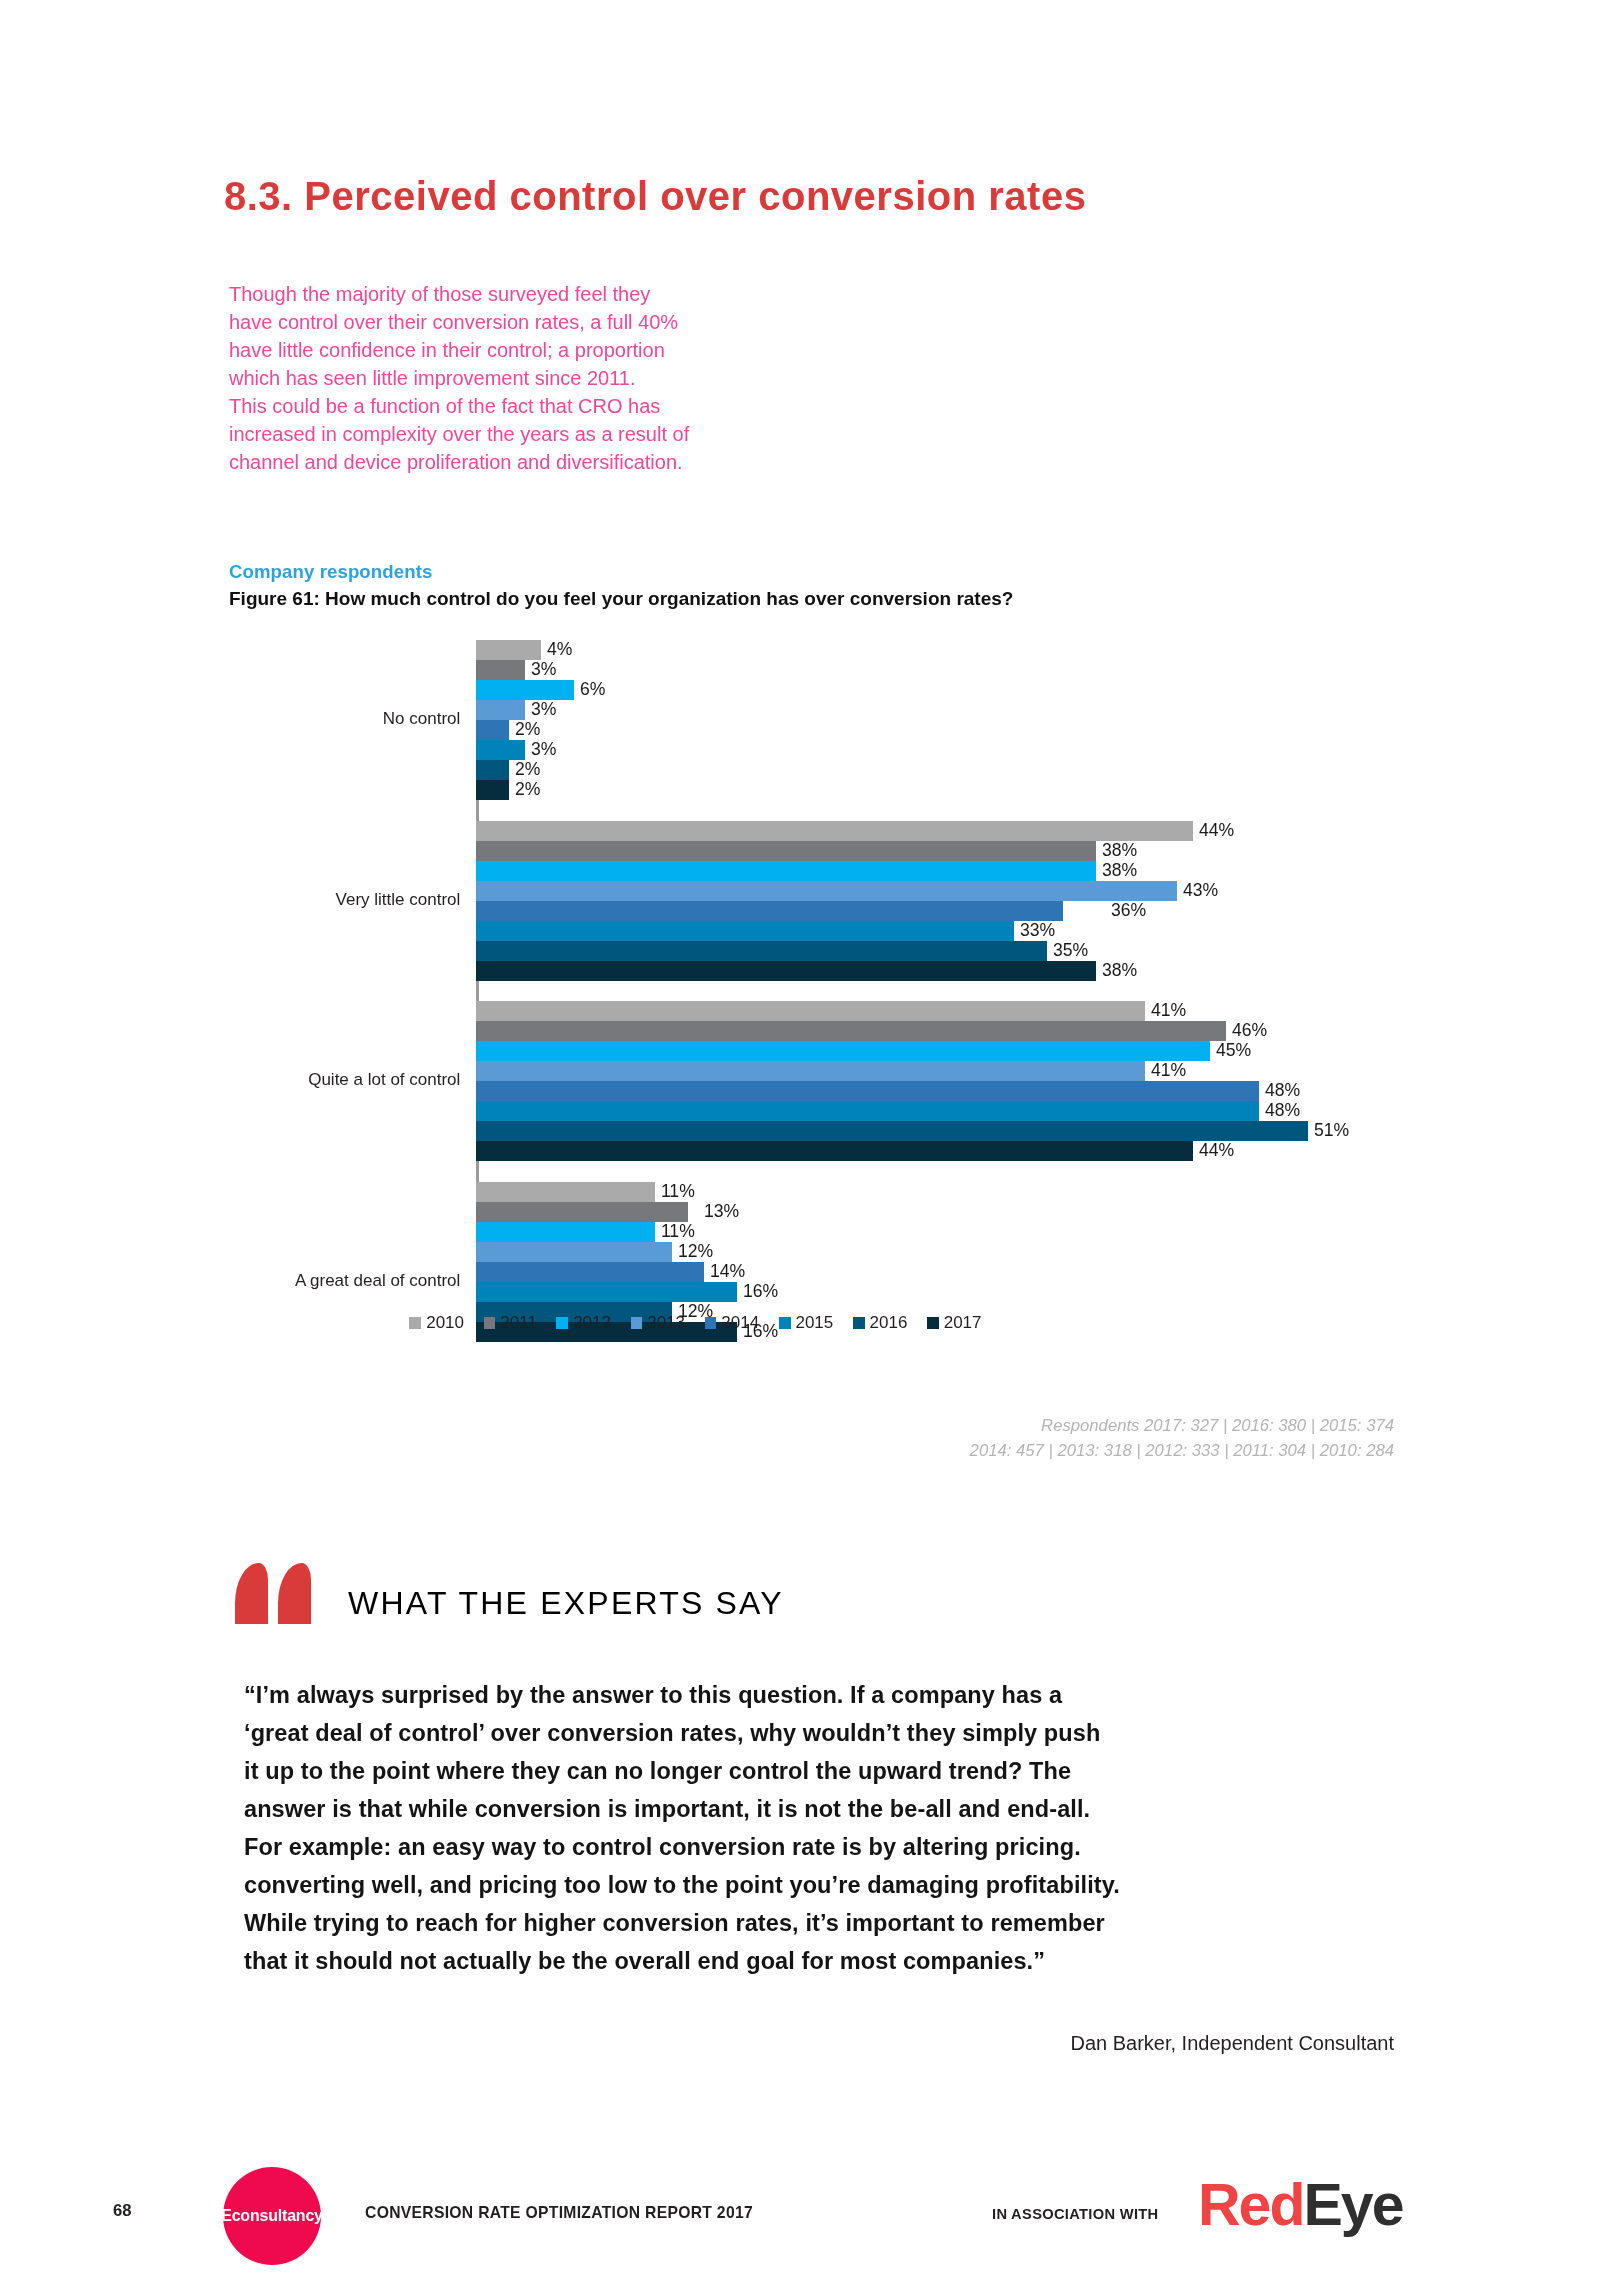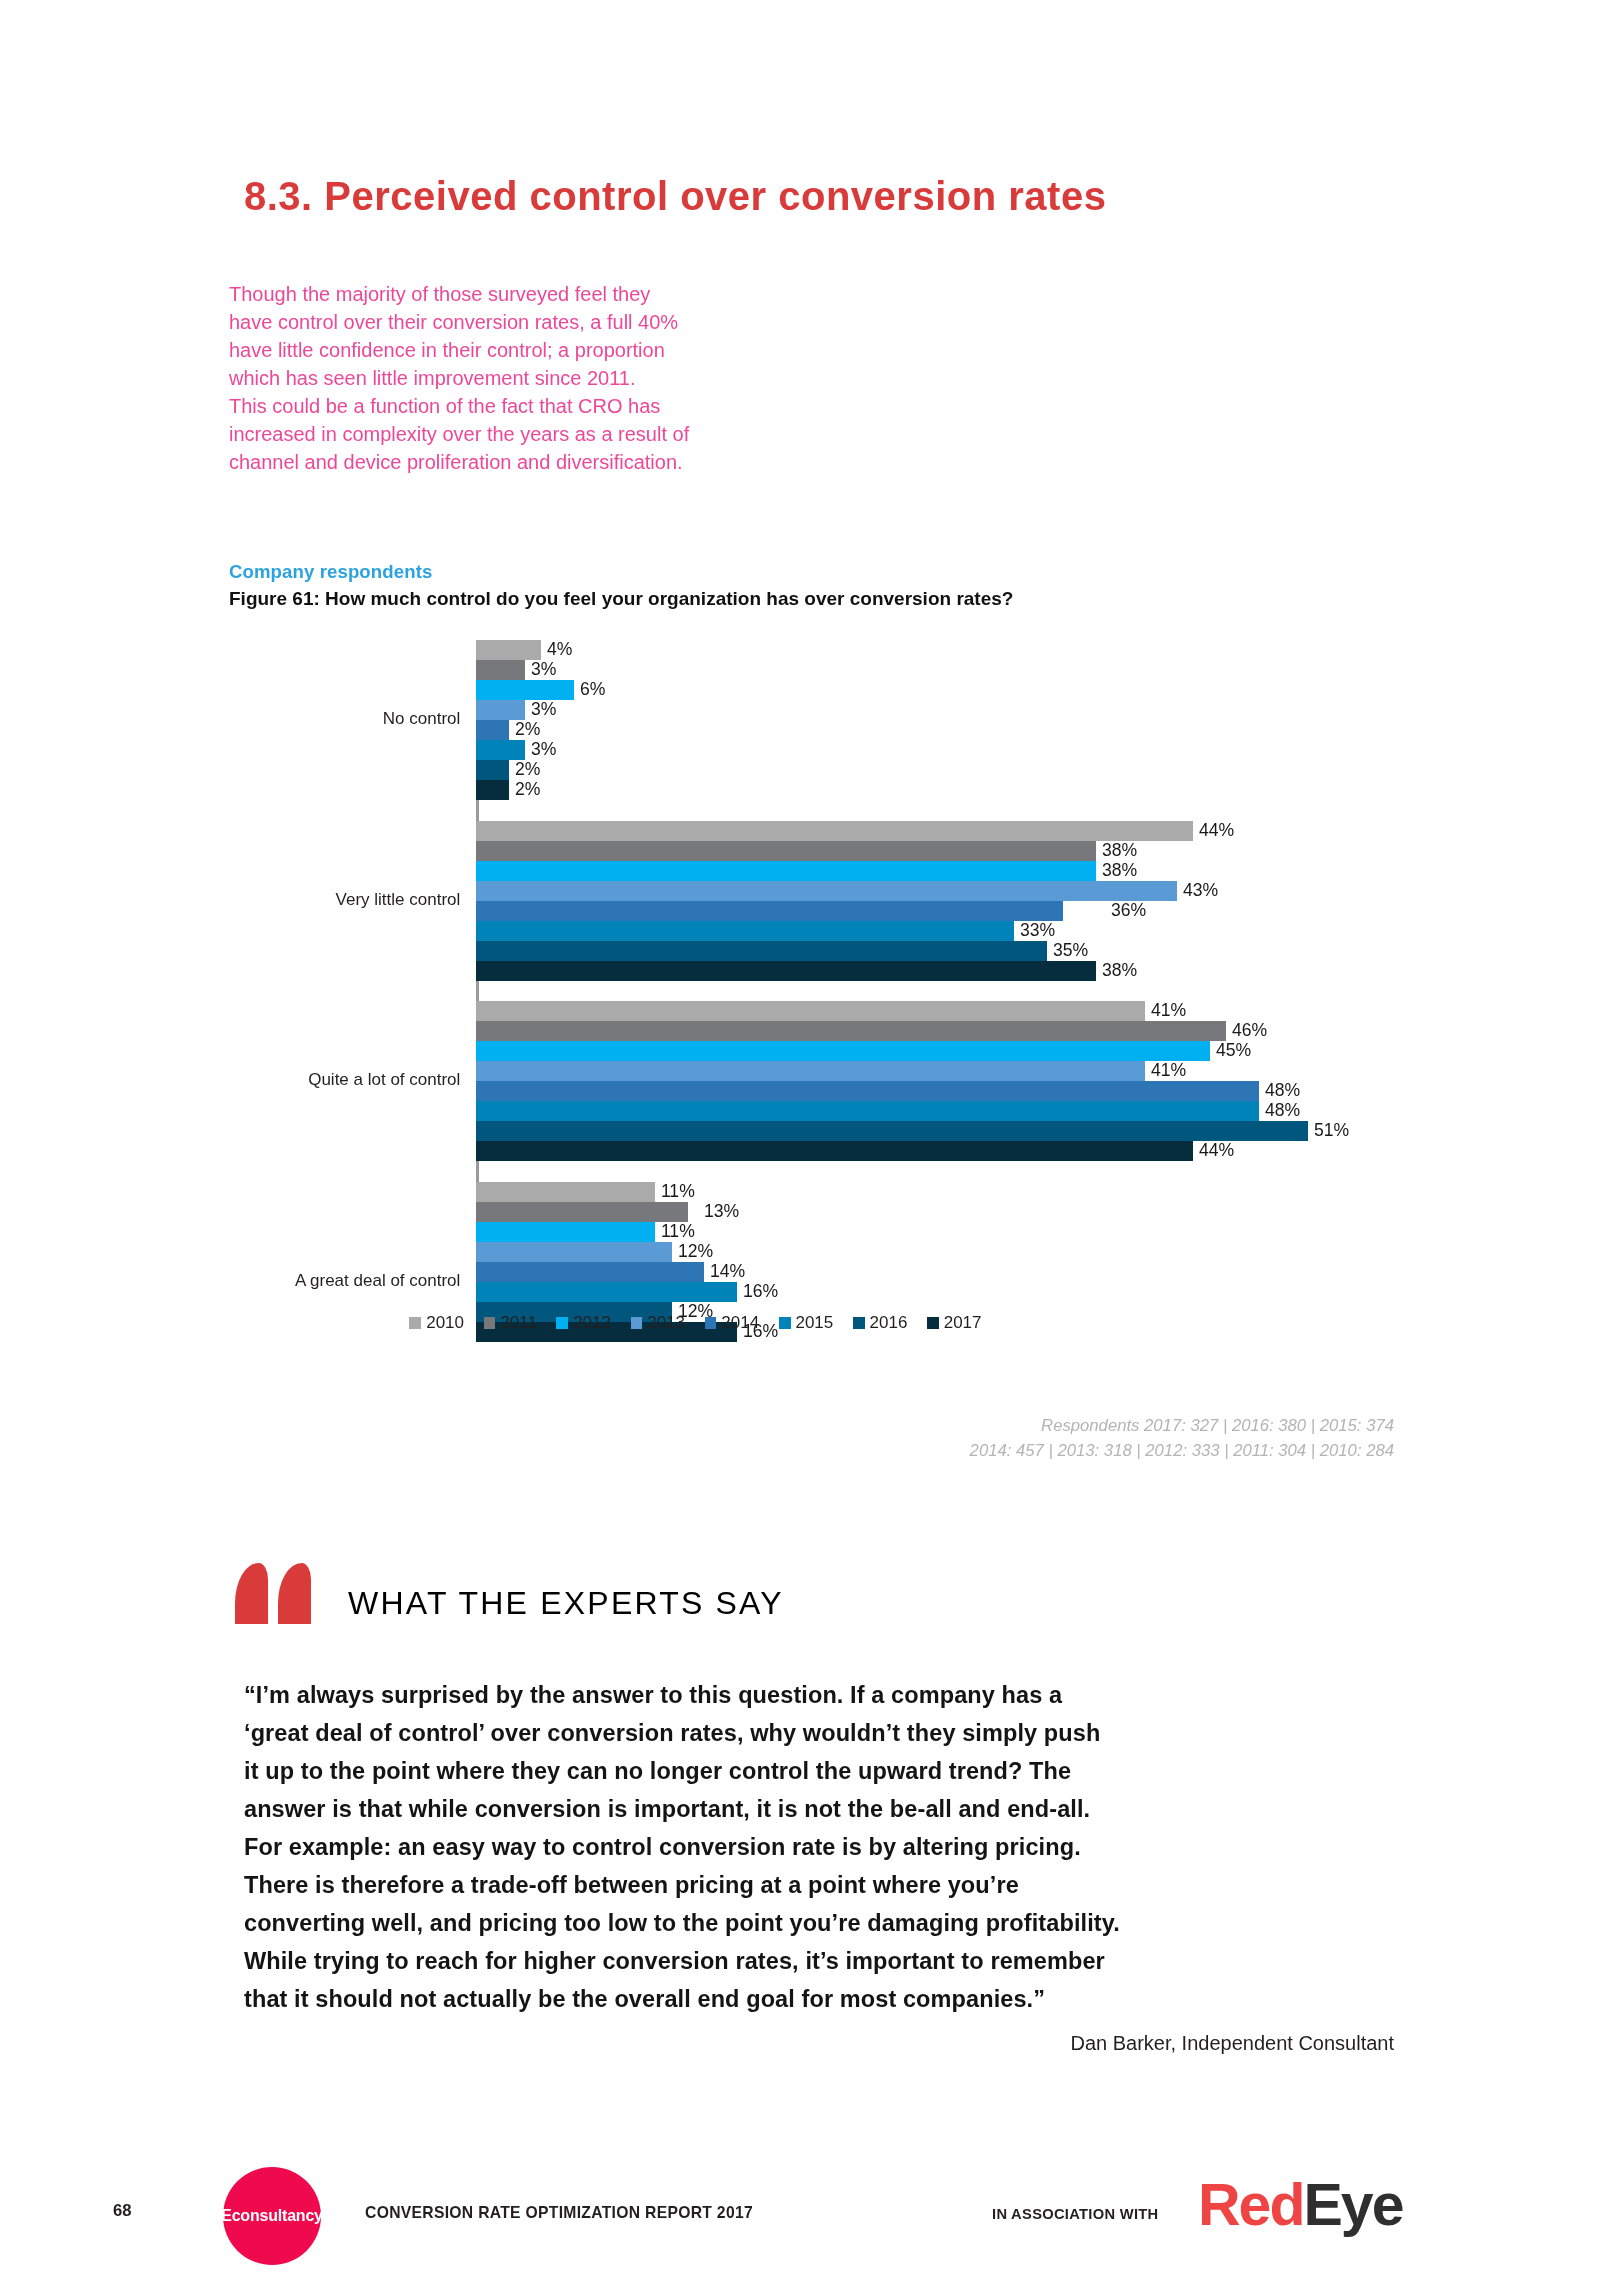"8.3. Perceived control over conversion" .section-title { left: 244px -> 224px }
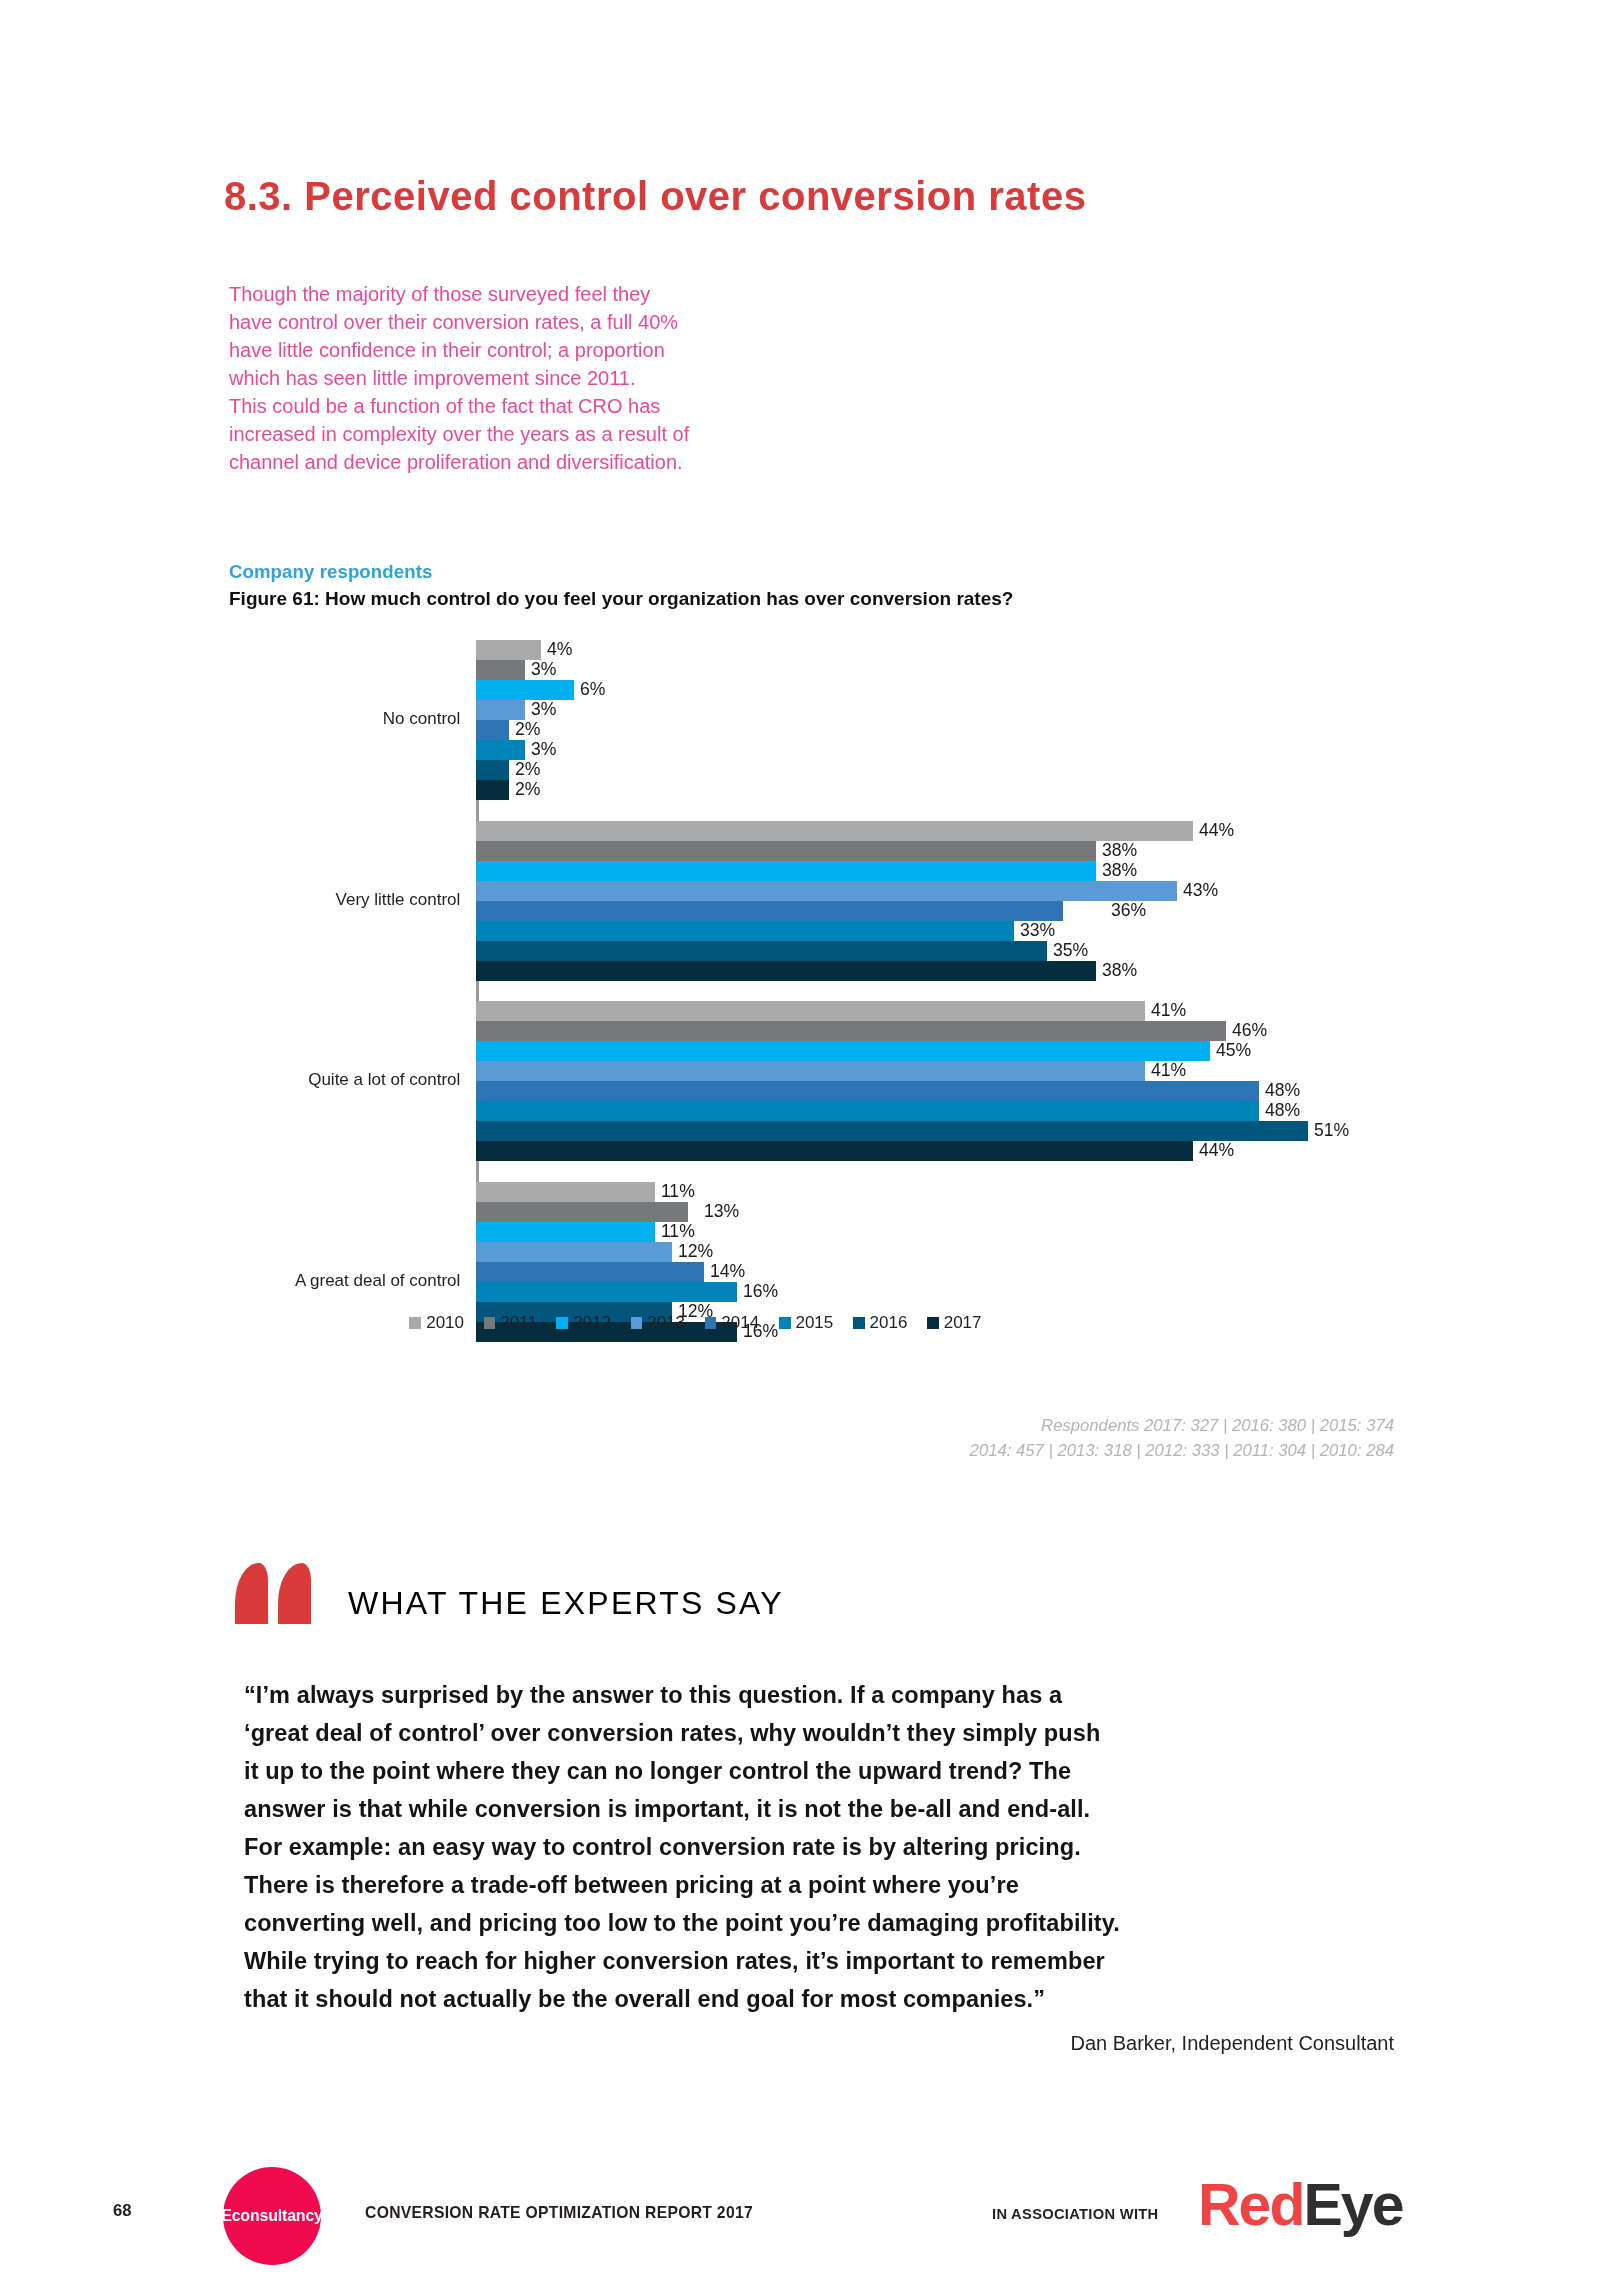"There is therefore a trade-off" div { html: <div>There is therefore a trade-off between pricing at a point where you’re</div> -> none }
